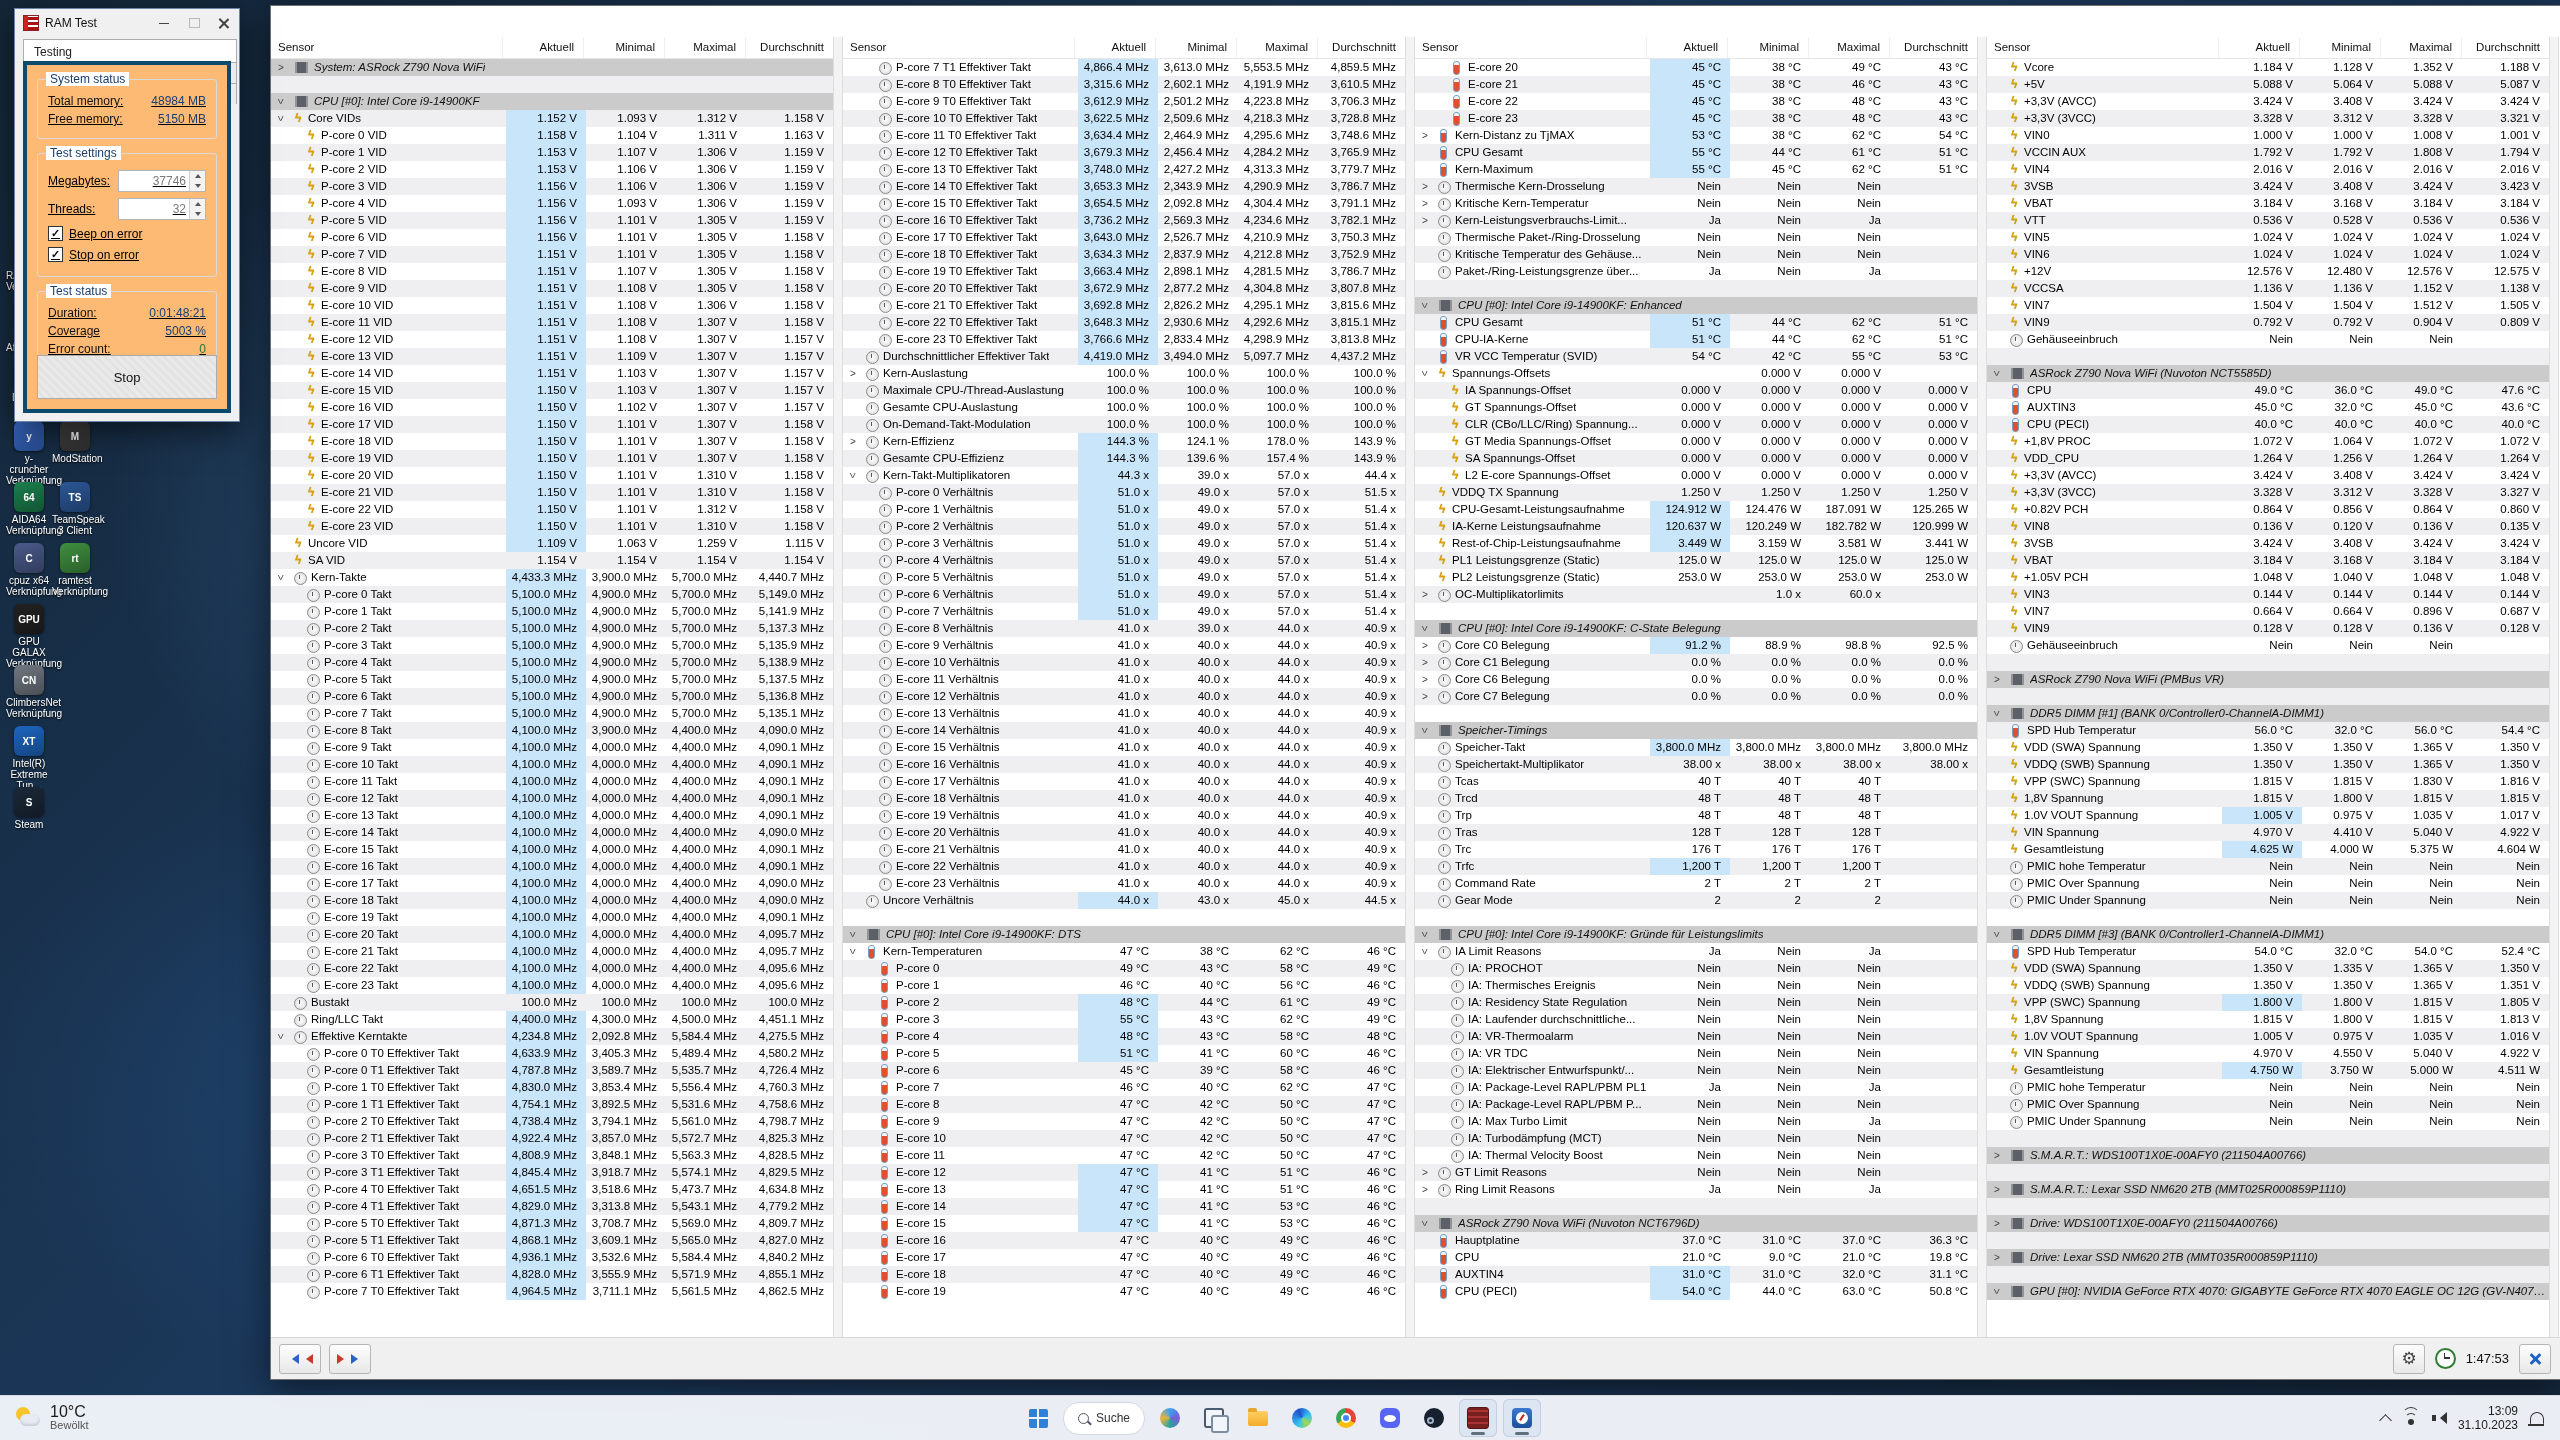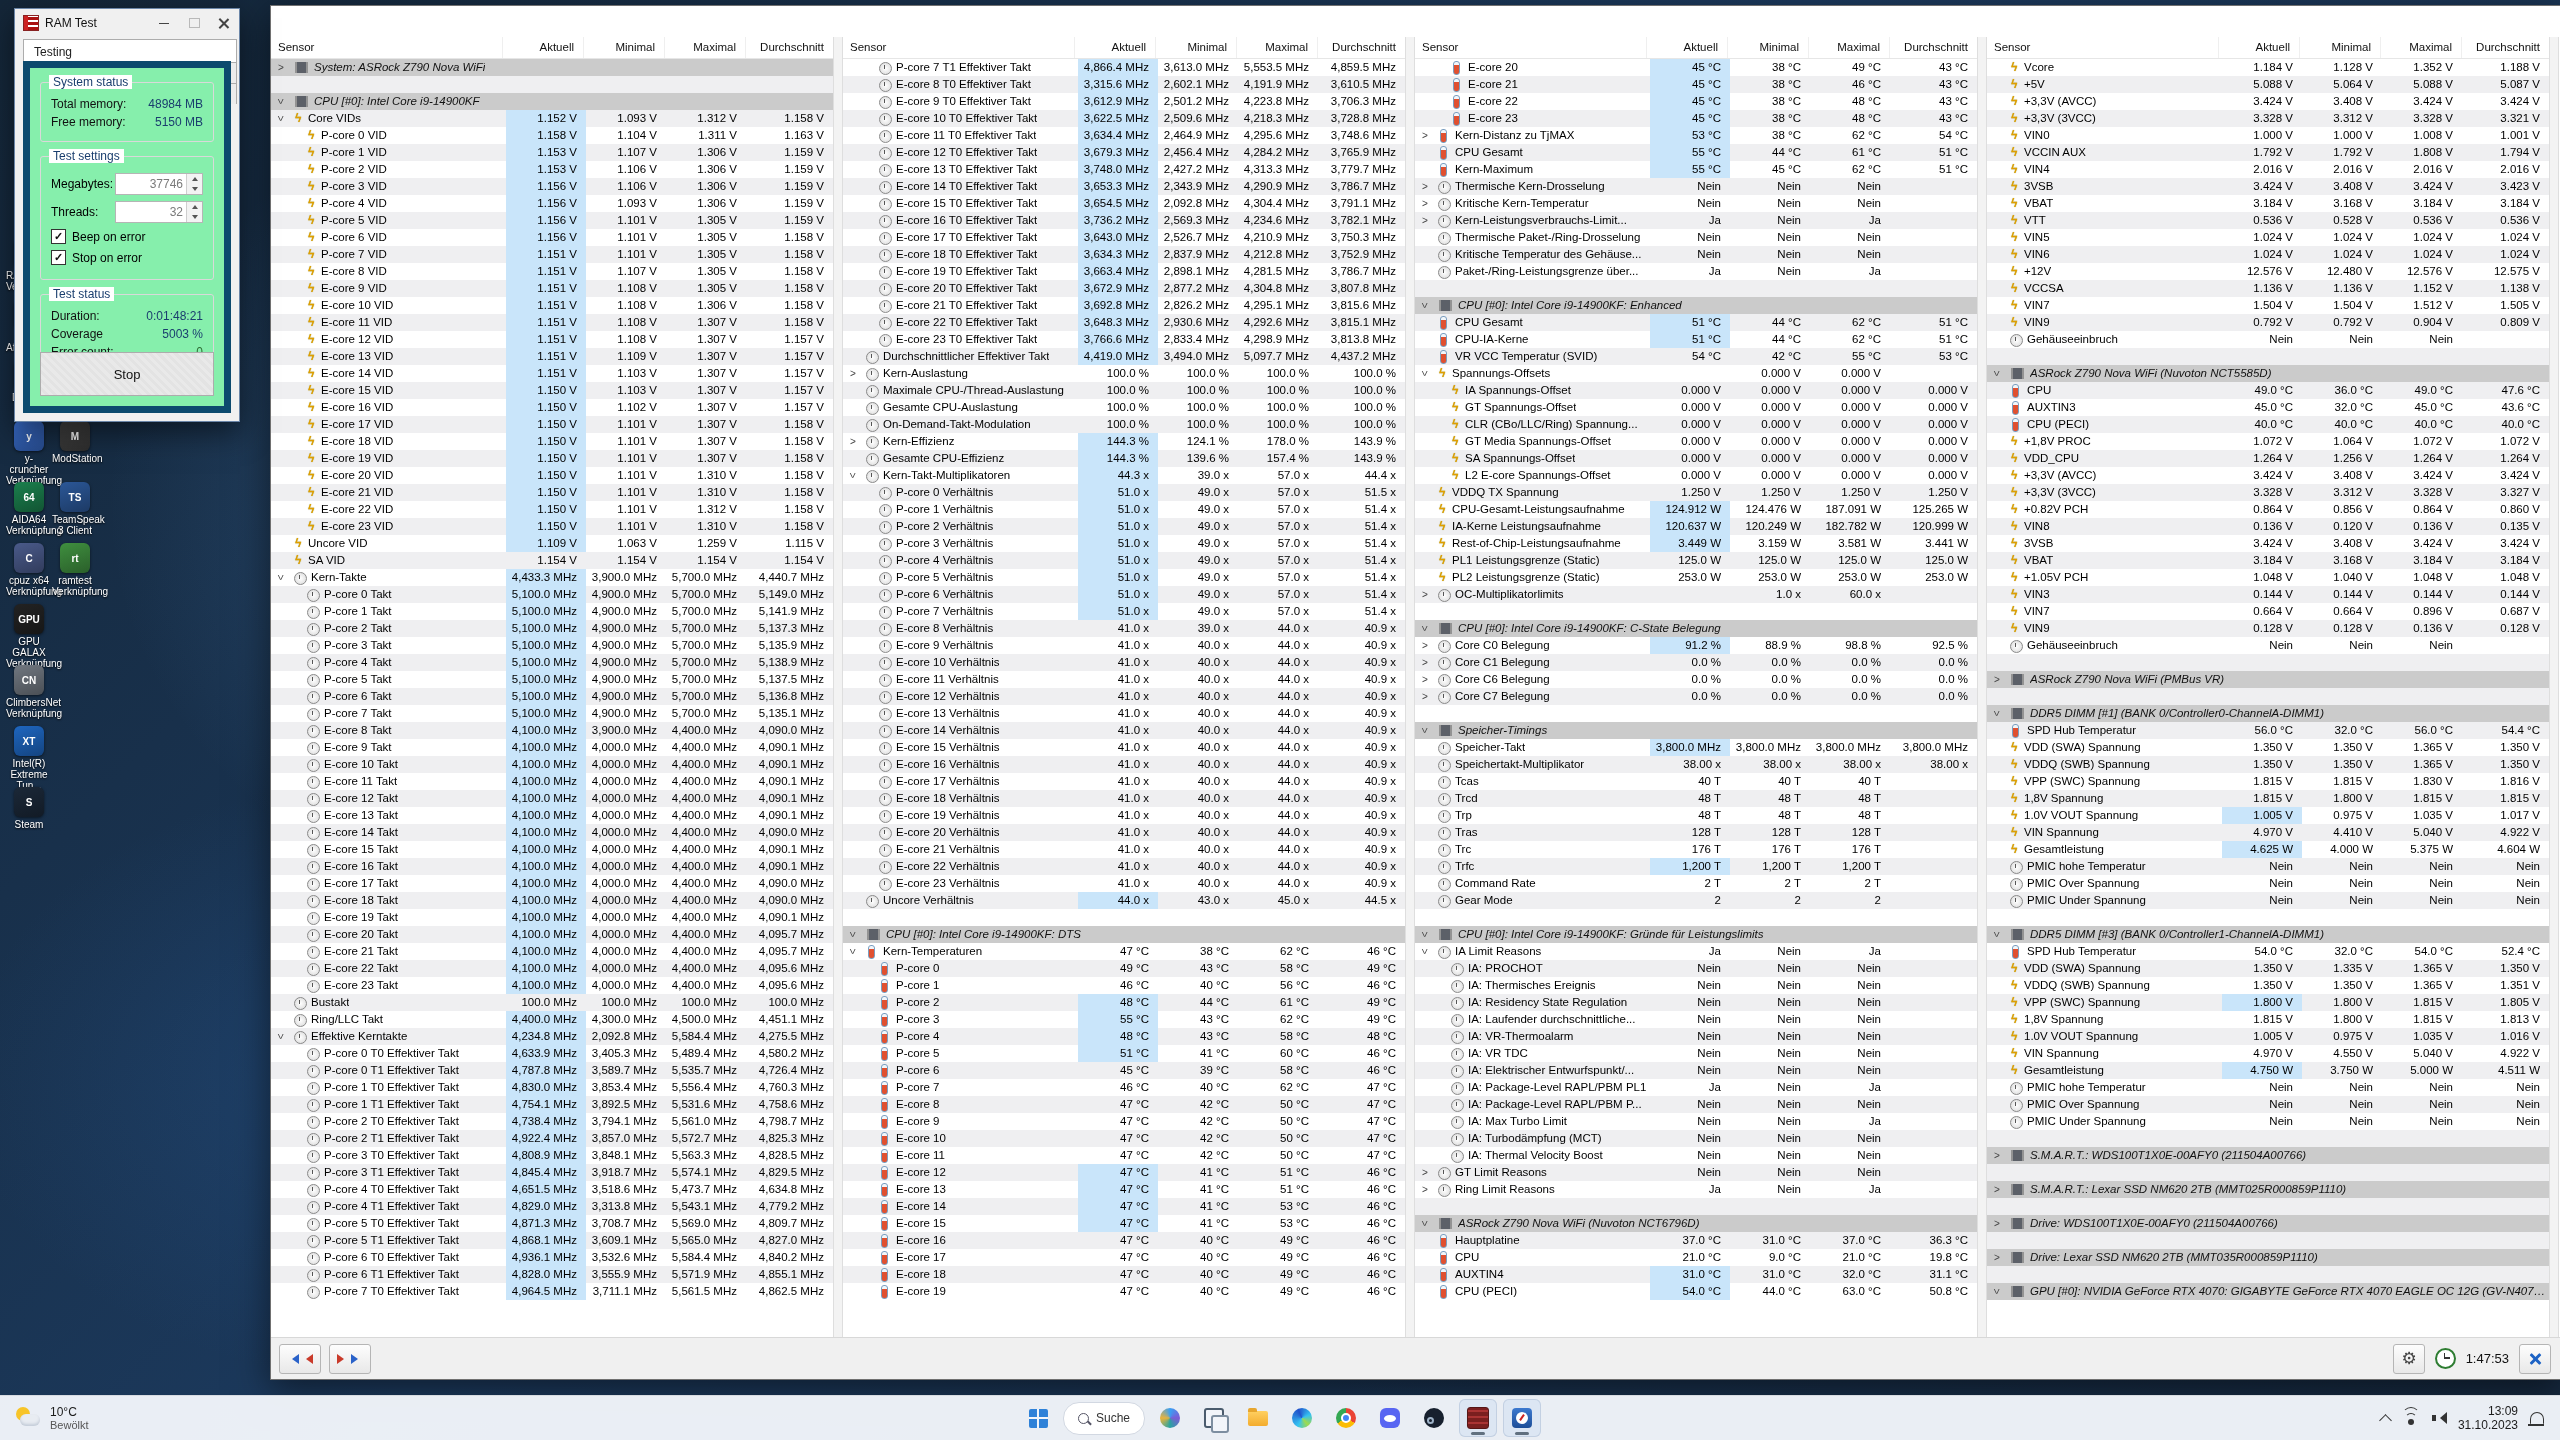"System status" .tabpanel { background: #86efac -> #fdba74; border: 7px solid #0c4a6e -> 4px solid #0c4a6e; text-decoration: none -> underline }
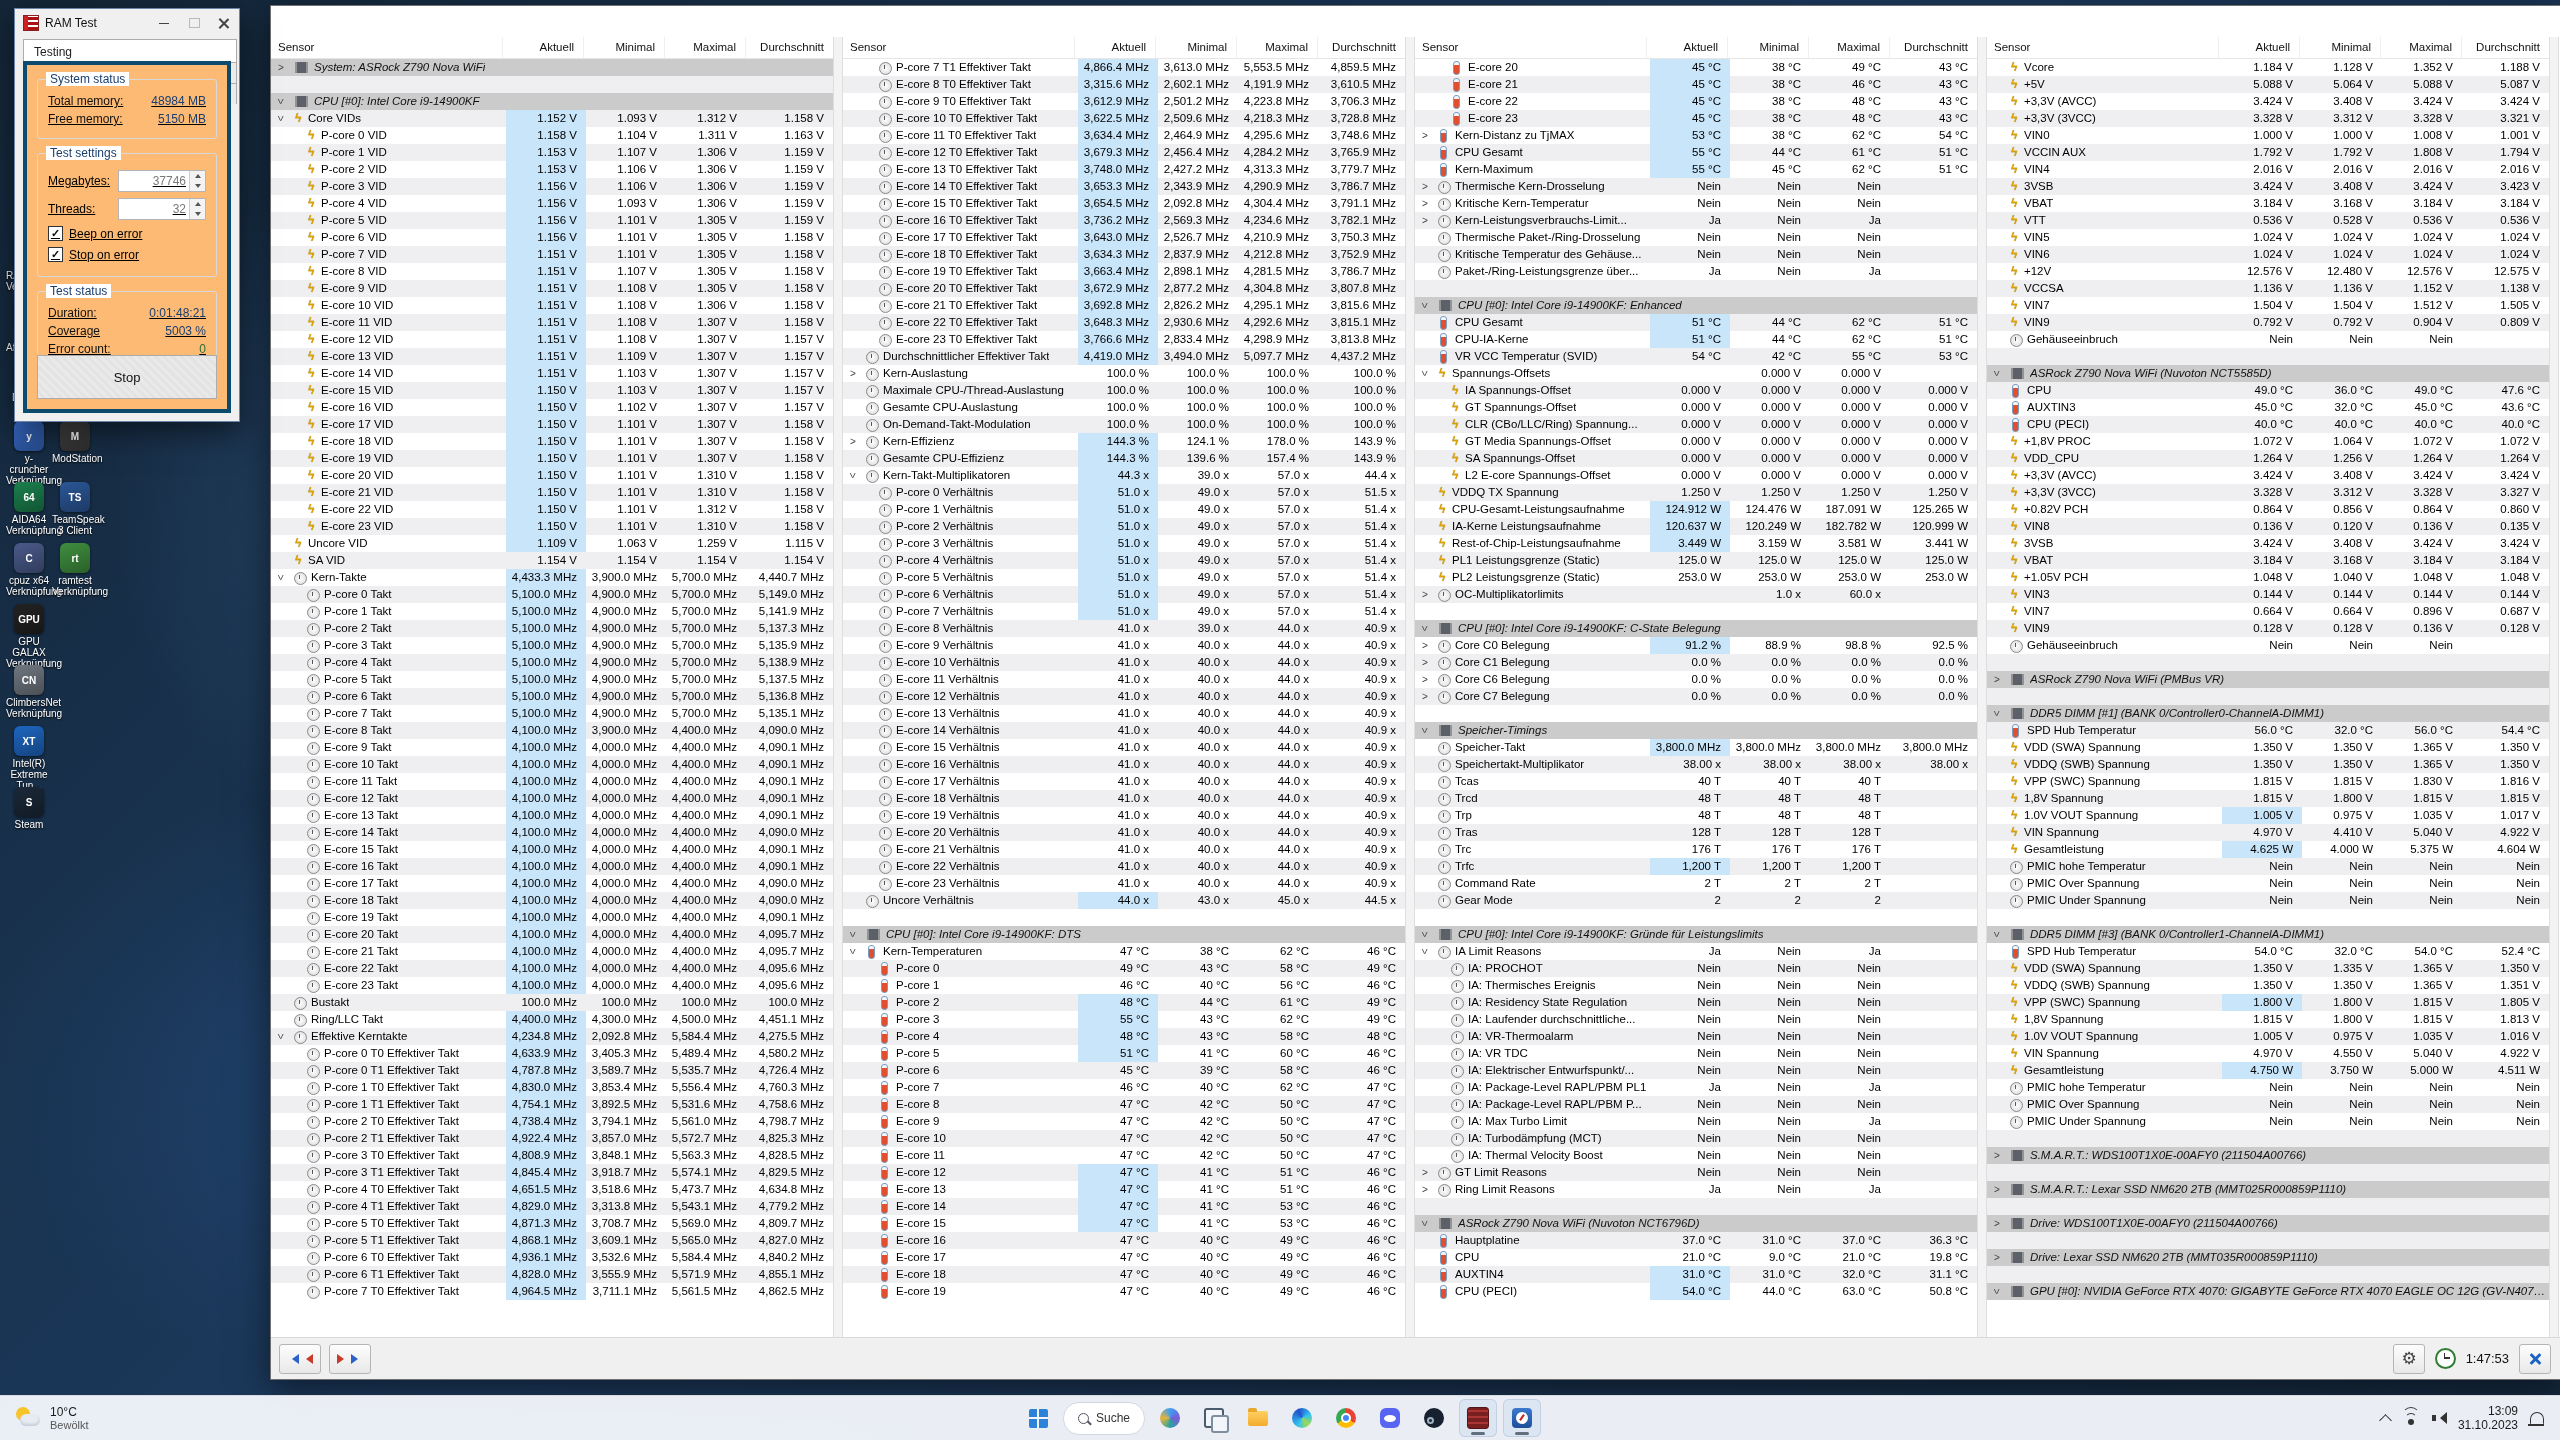"10°C" .wtemp { font-size: 12px -> 16px }
